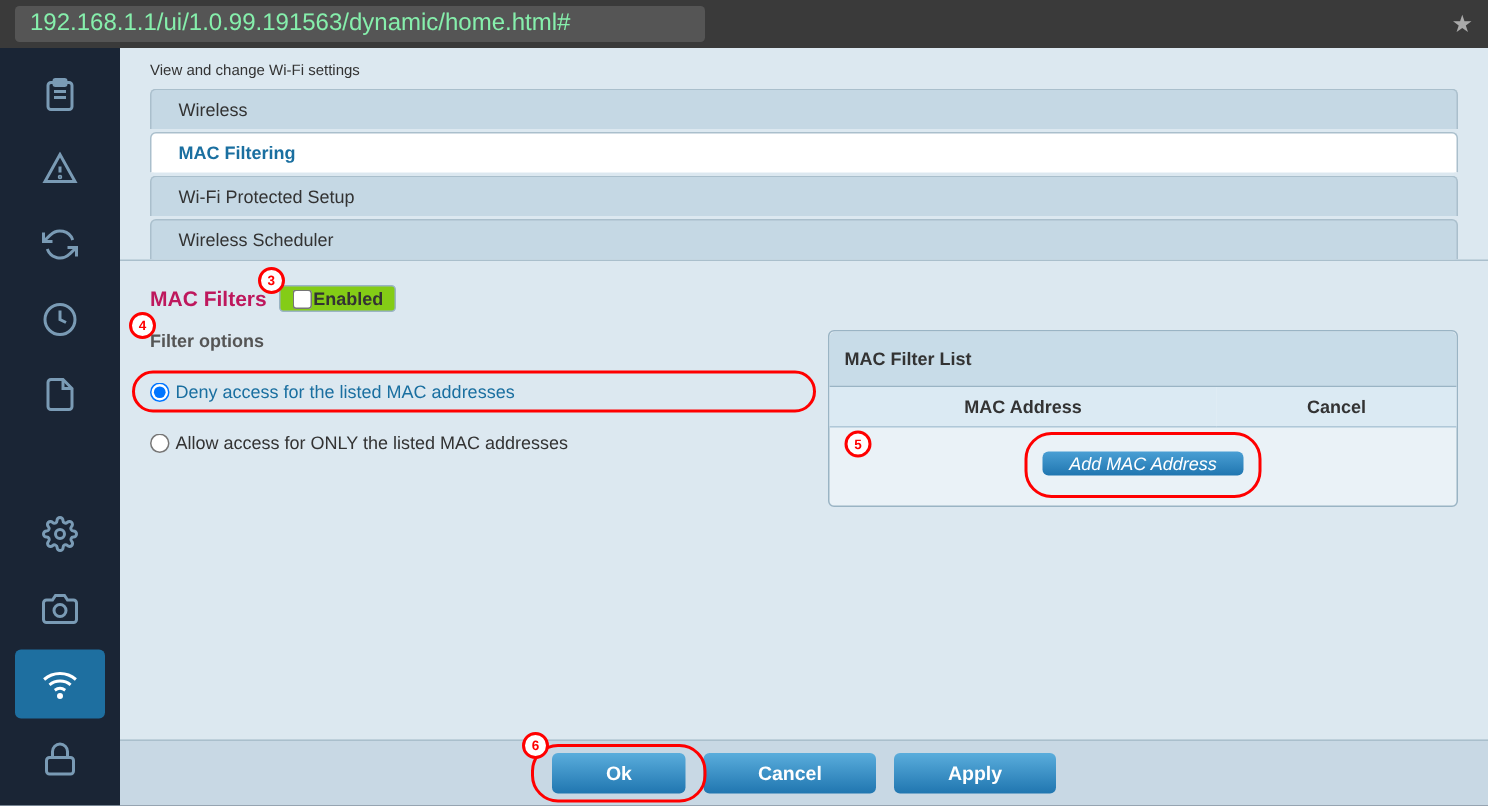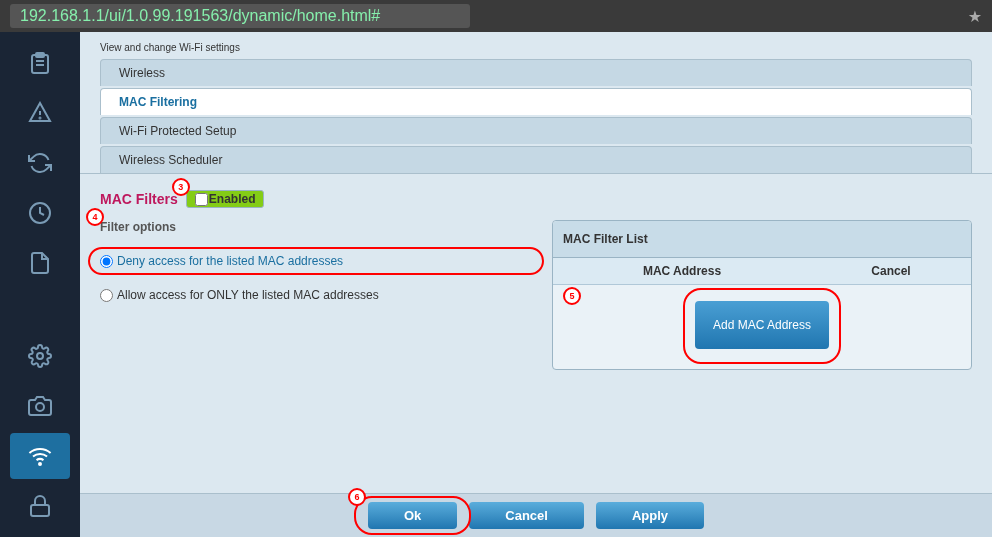"Add MAC Address" .add-mac-btn { font-style: none -> italic; padding: 17px 18px -> 1px 18px }
